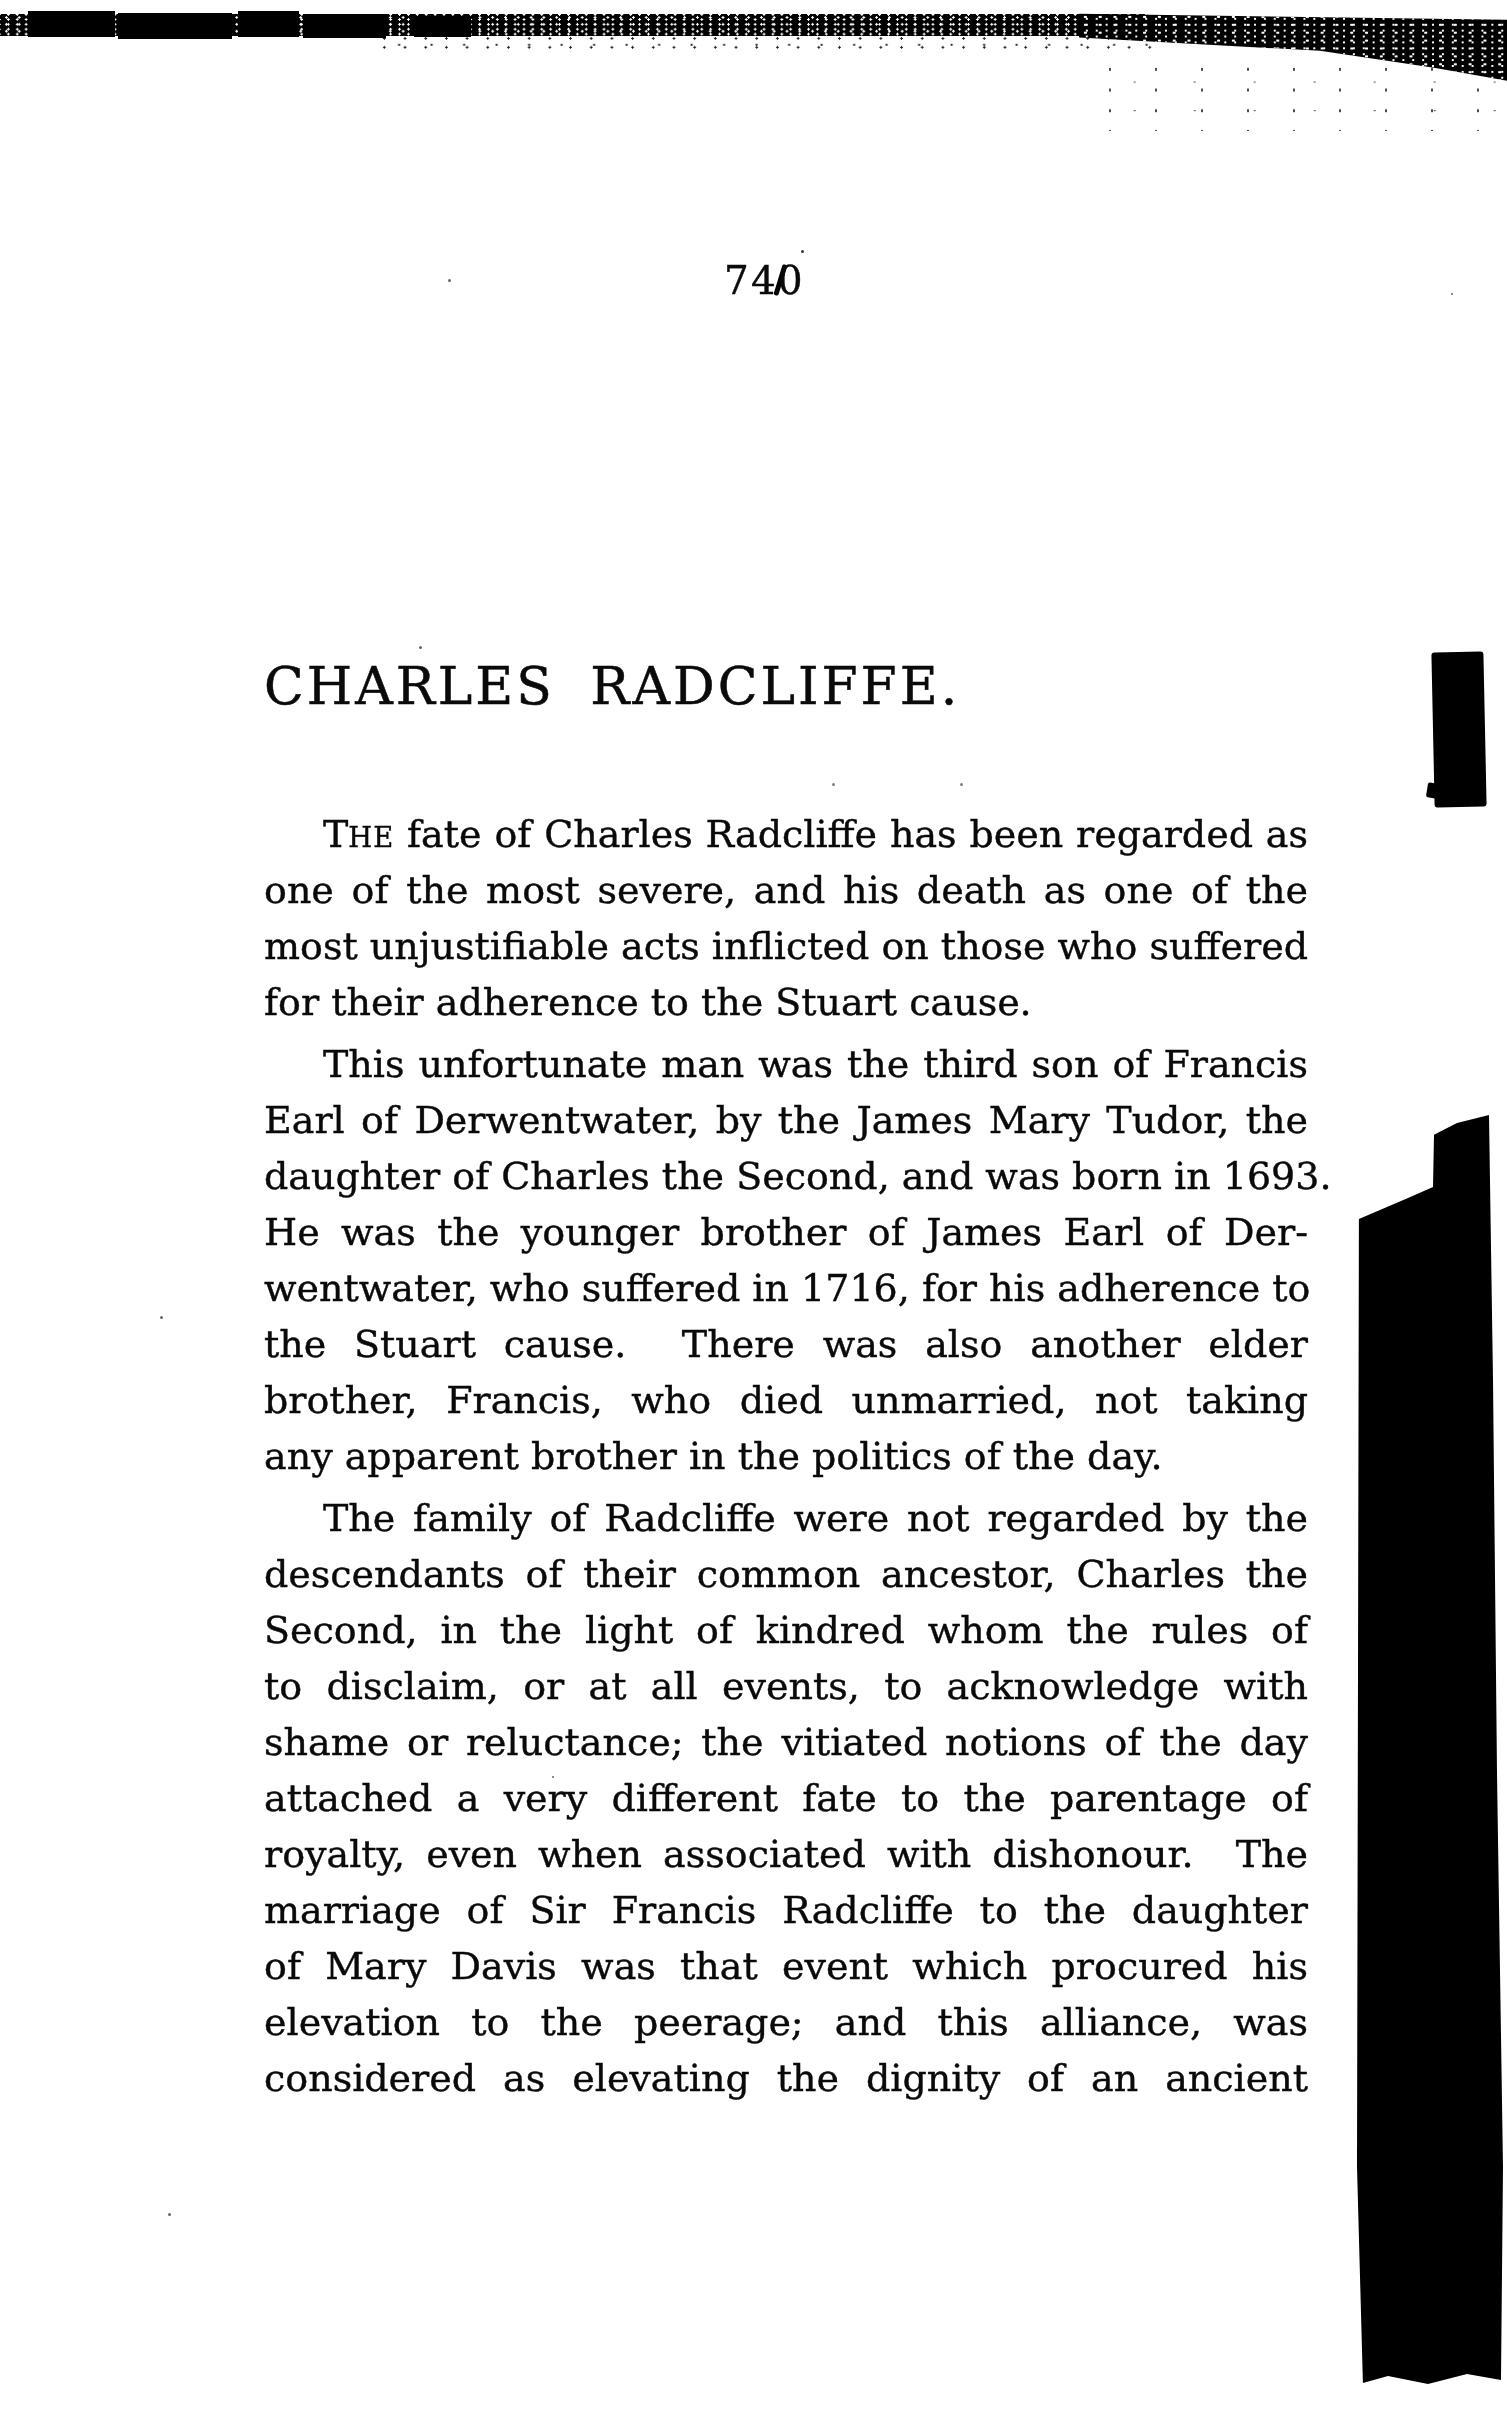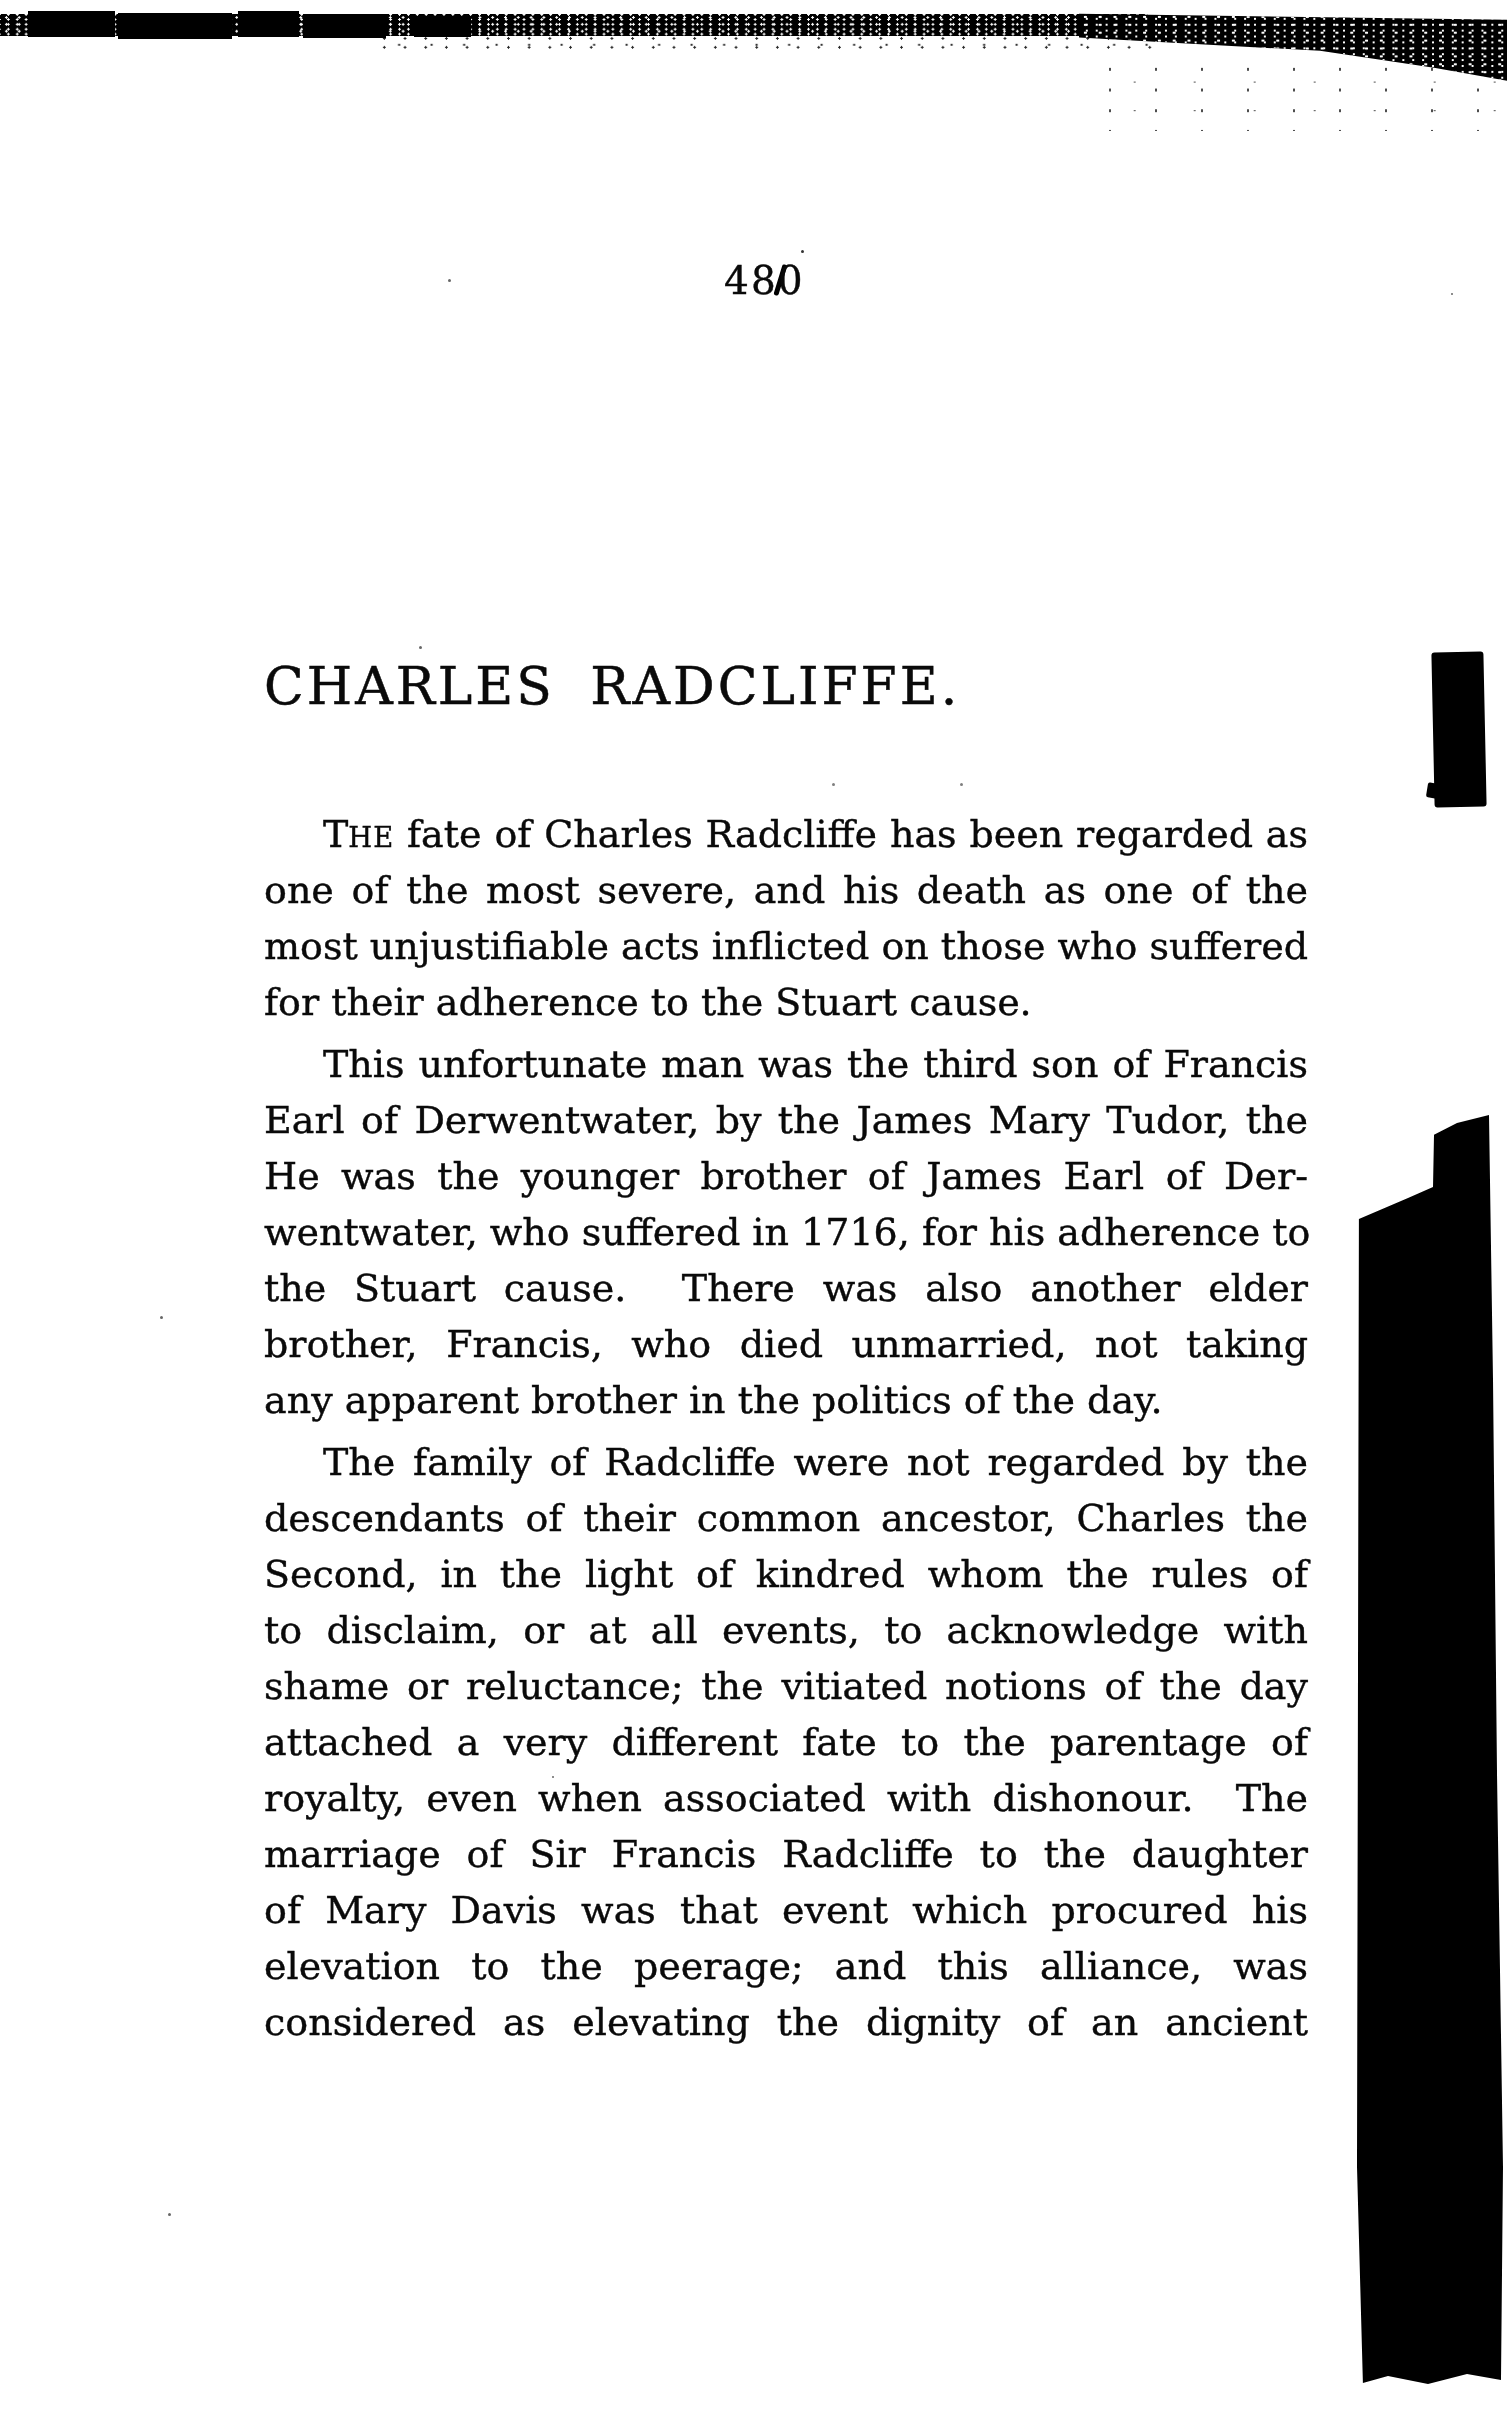"480" div.page-number { text: 480 -> 740 }
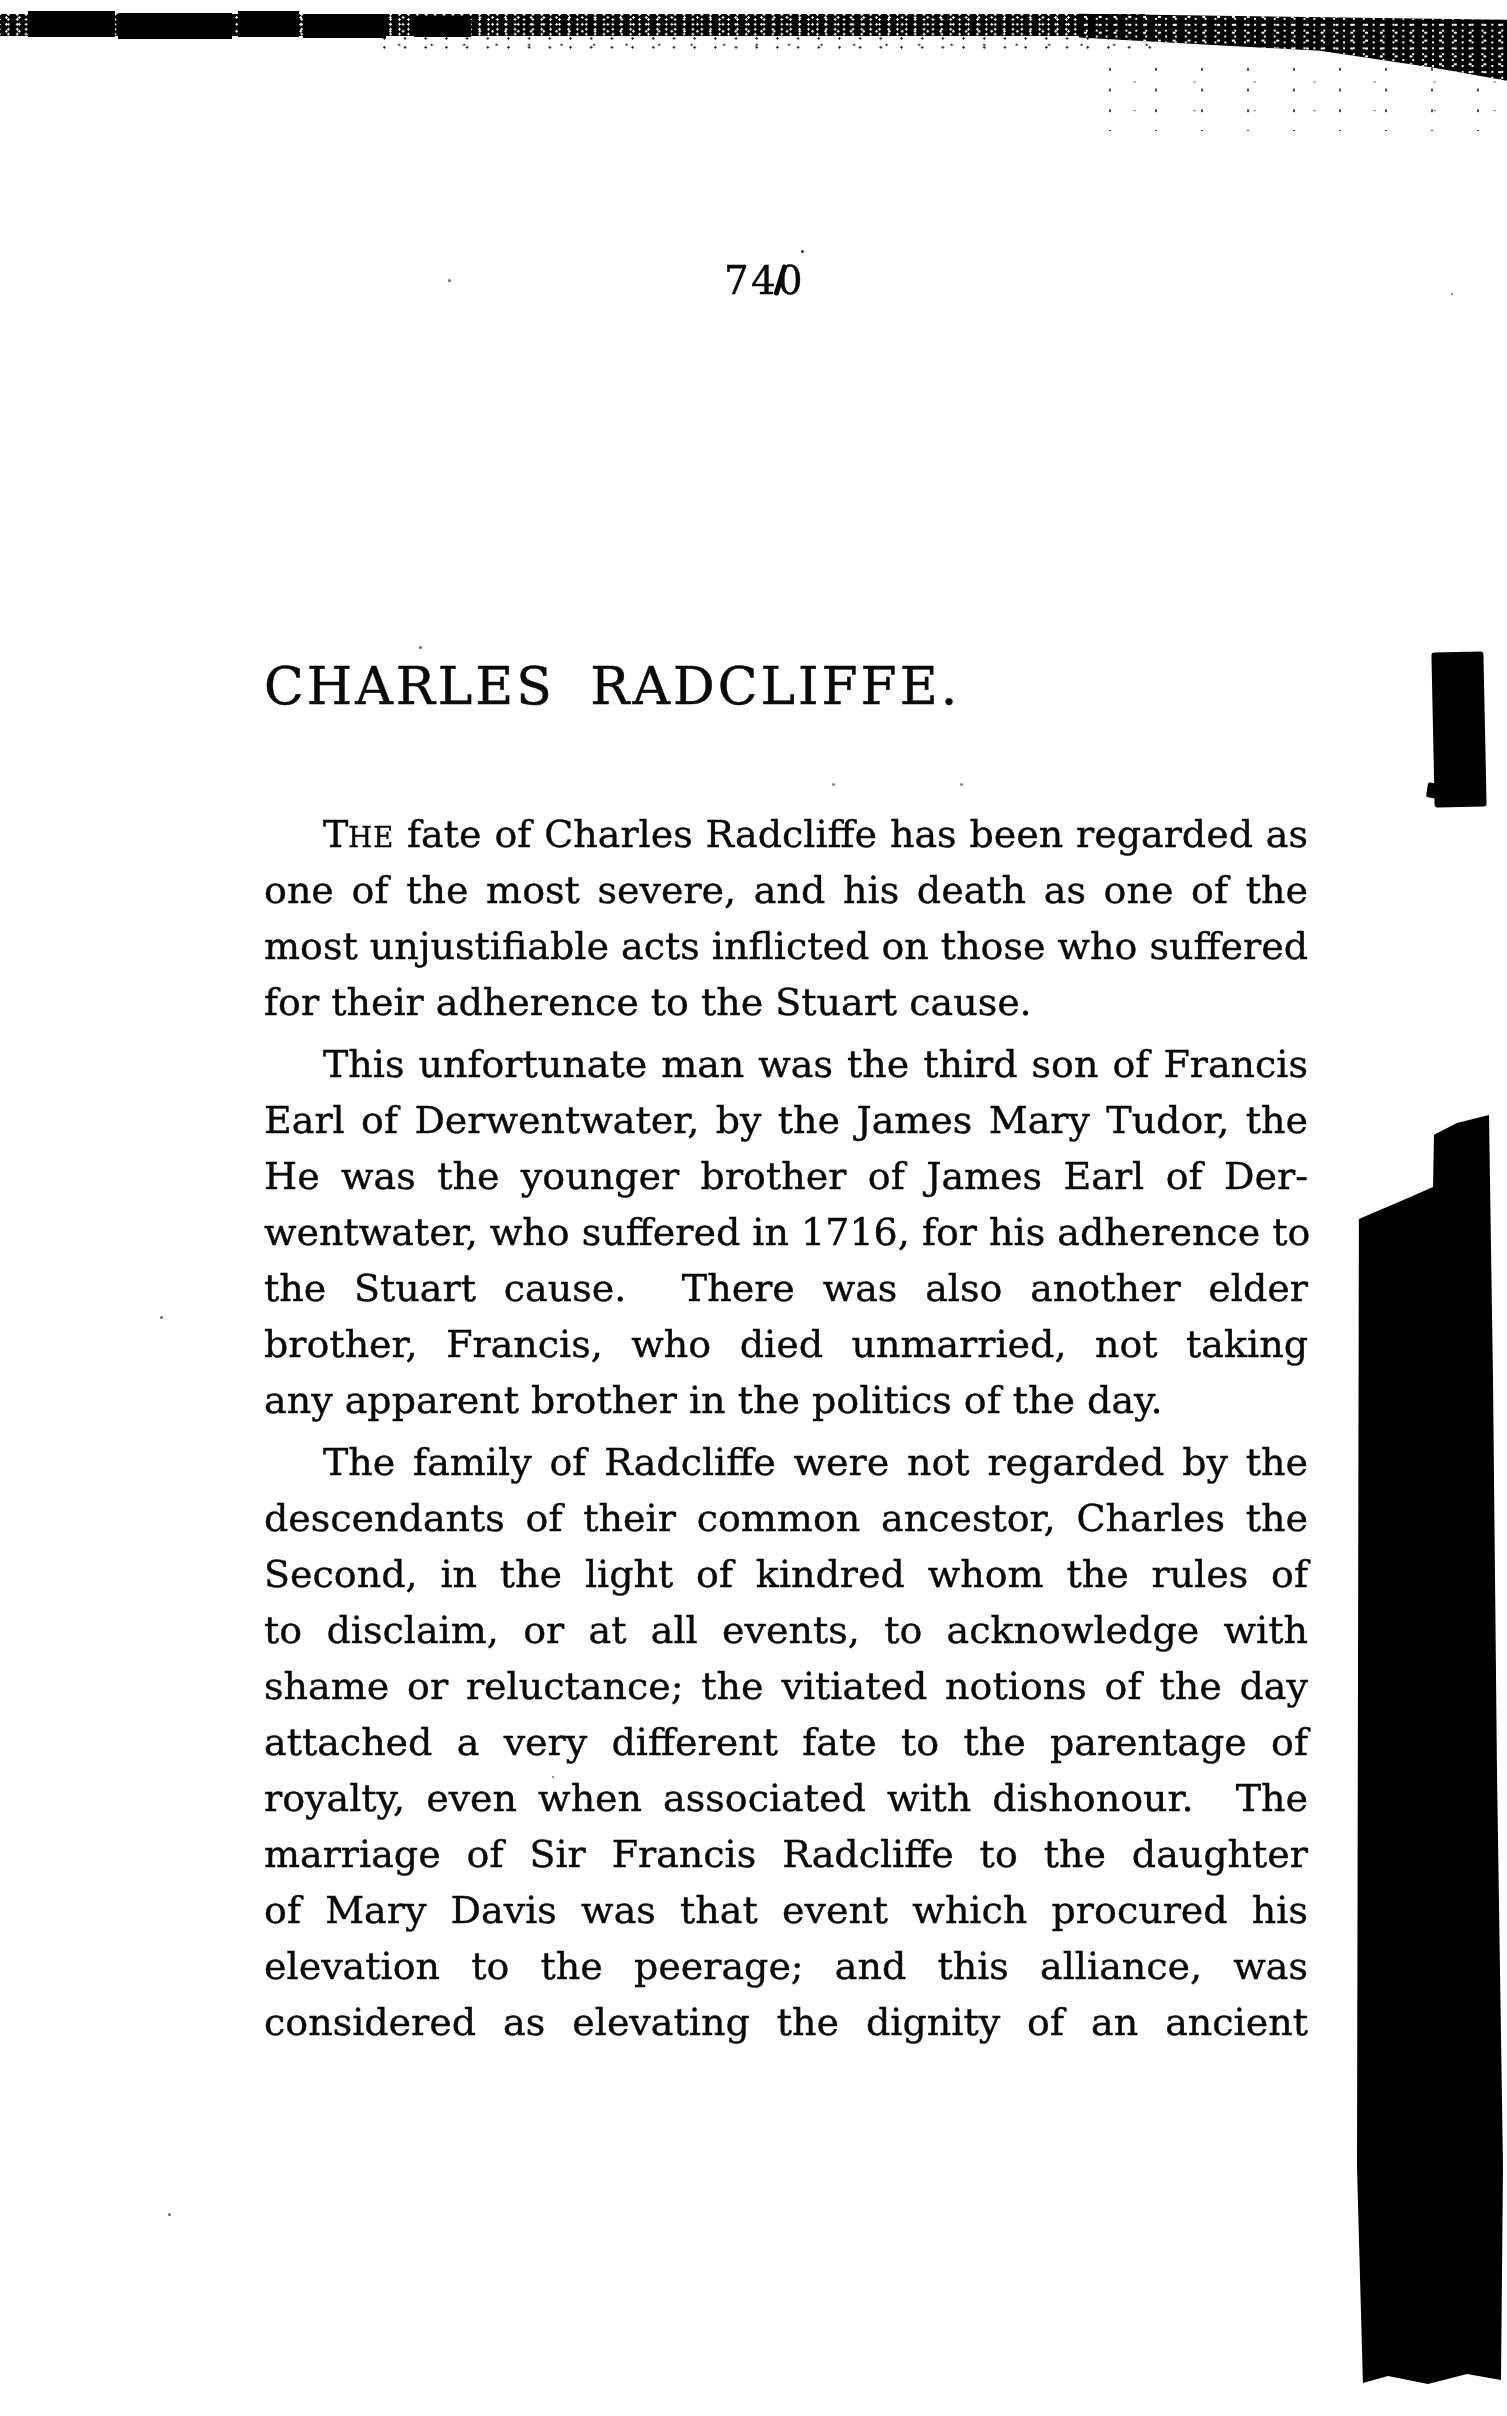"daughter of Charles the Second," div.line { html: none -> <div>daughter of Charles the Second, and was born in 1693.</div> }
